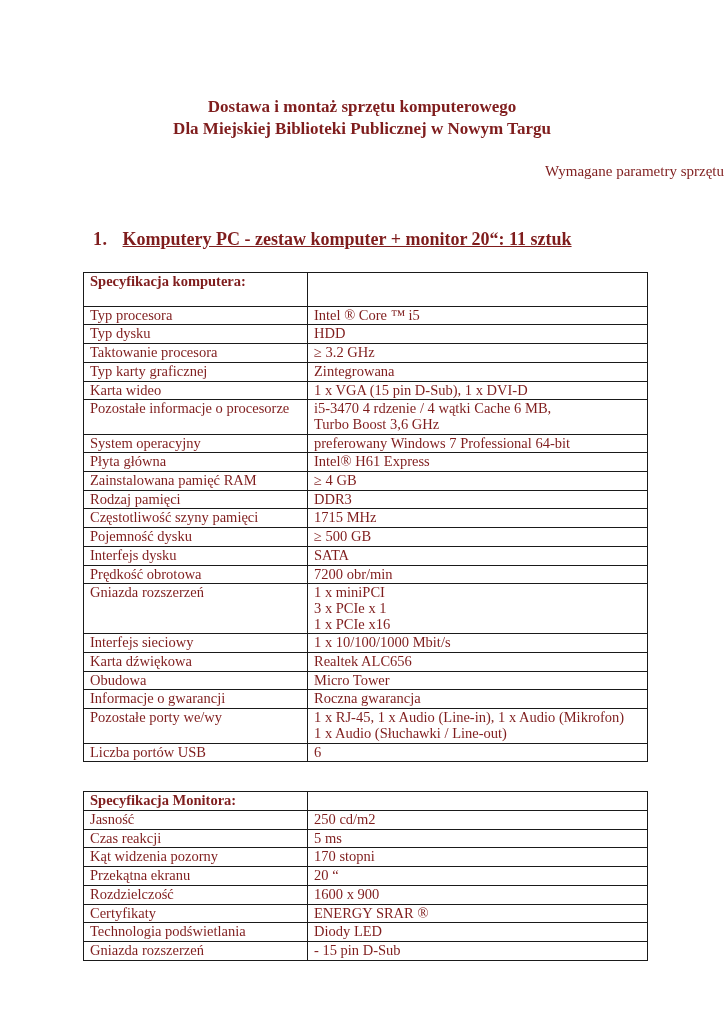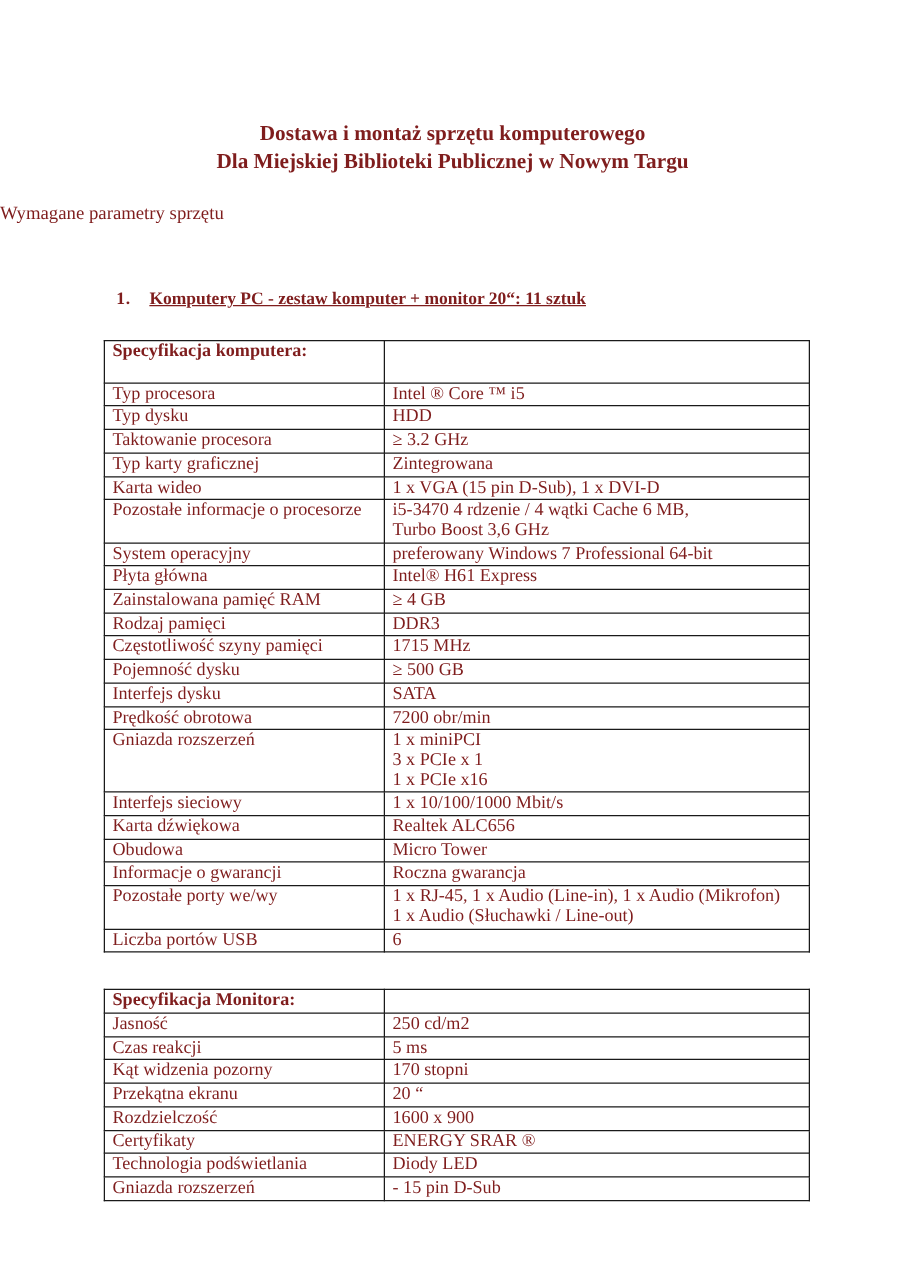"Wymagane parametry sprzętu" .subtitle { text-align: left -> right }
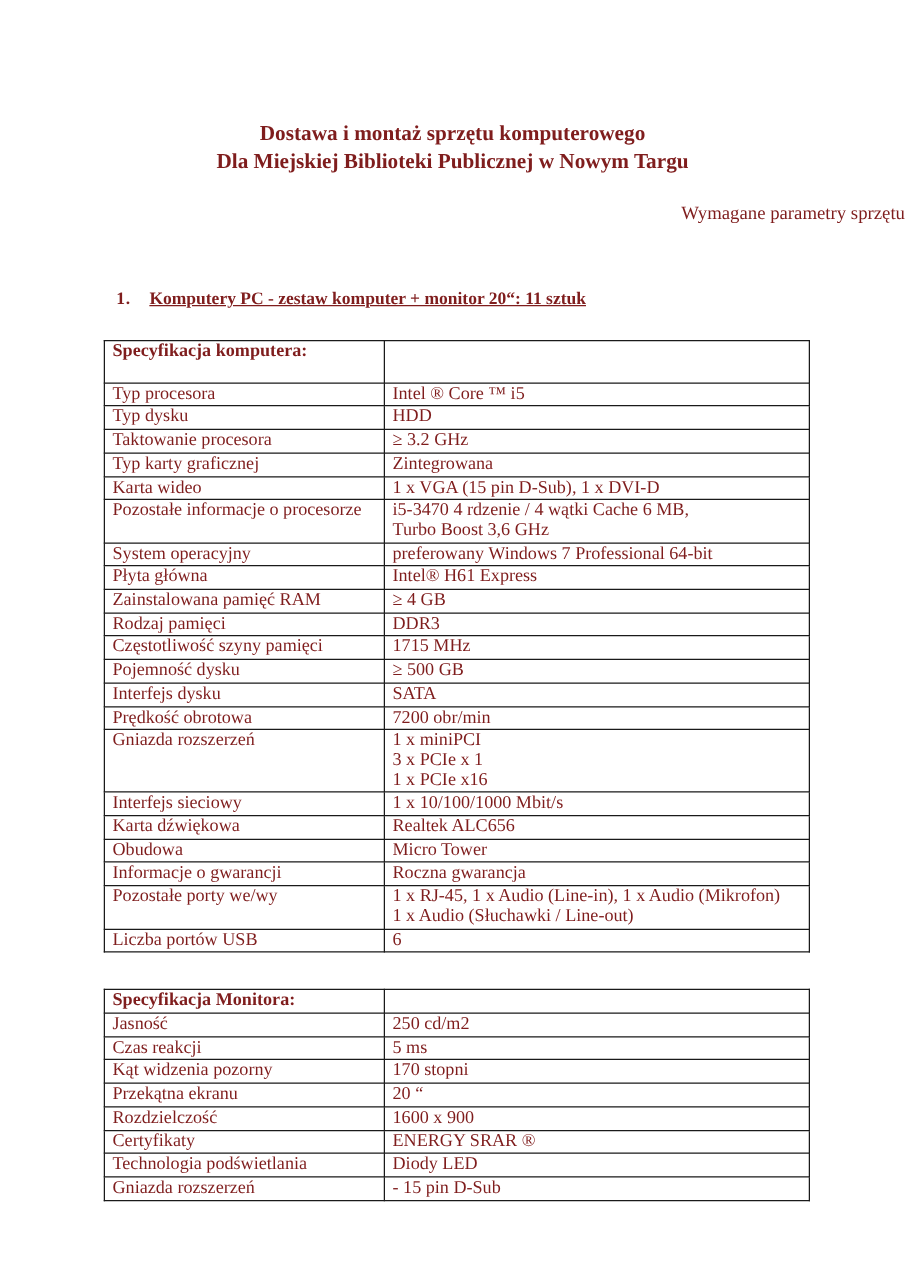"1. Komputery PC - zestaw" .heading { font-size: 14px -> 18px }
